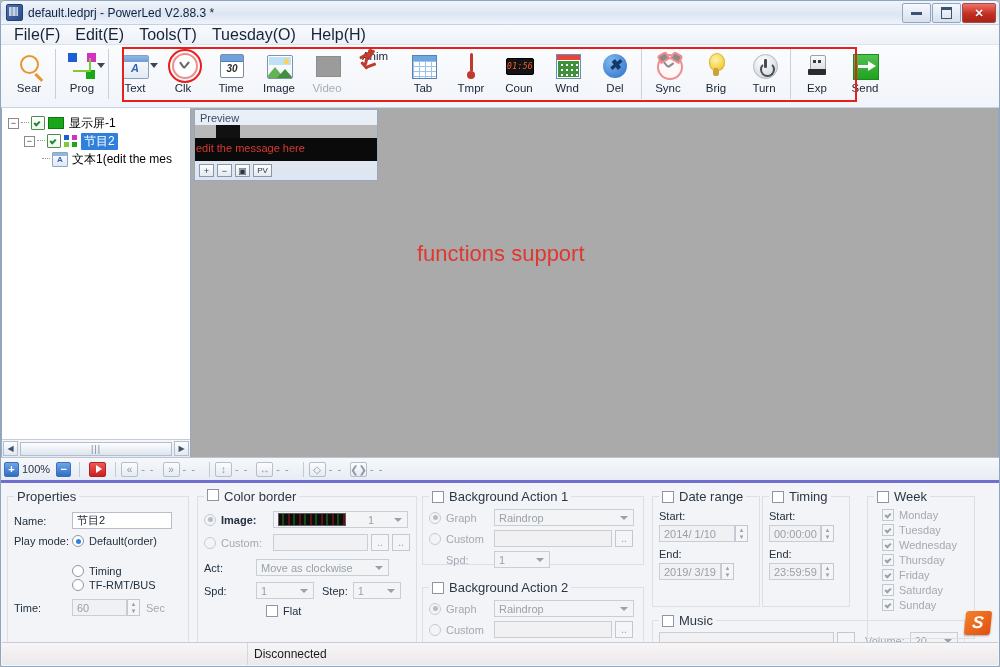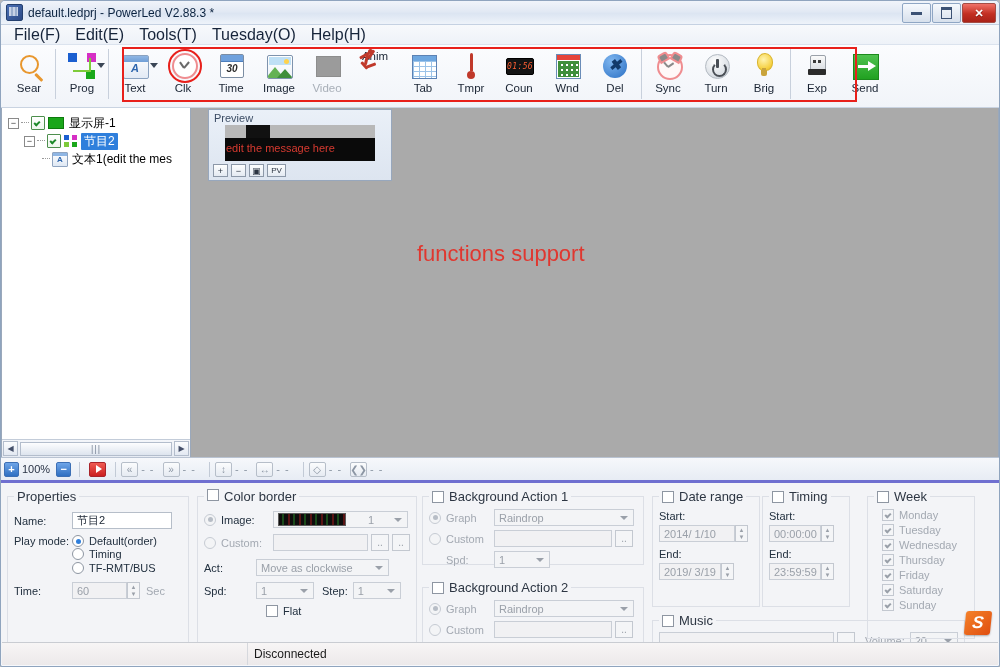"Turn" div.tb-item { order: before "Brig" -> after "Brig" }
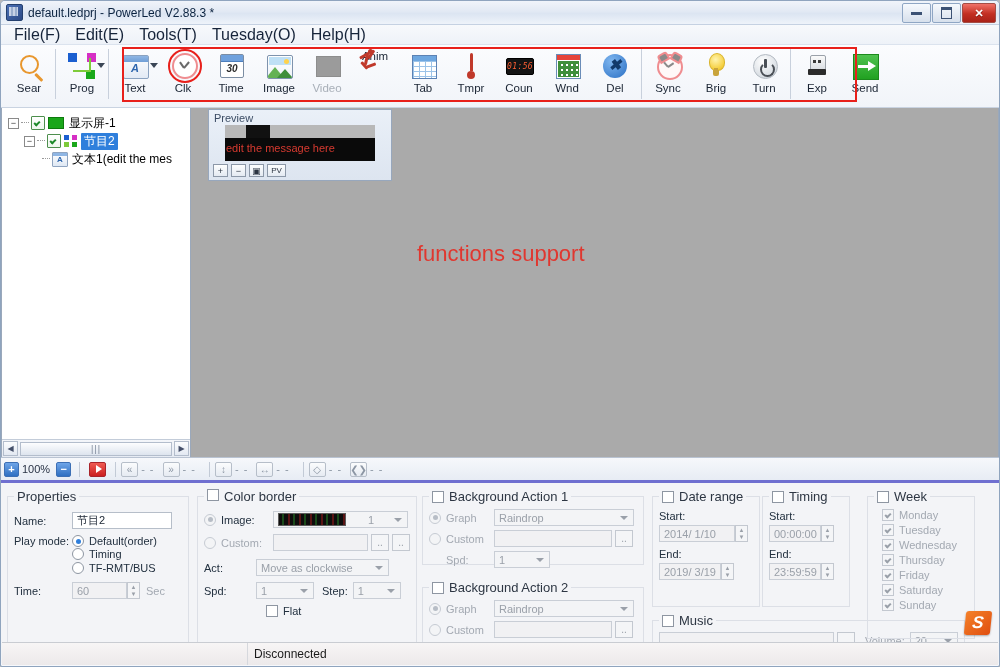"Preview" .preview { left: 17px -> 3px }
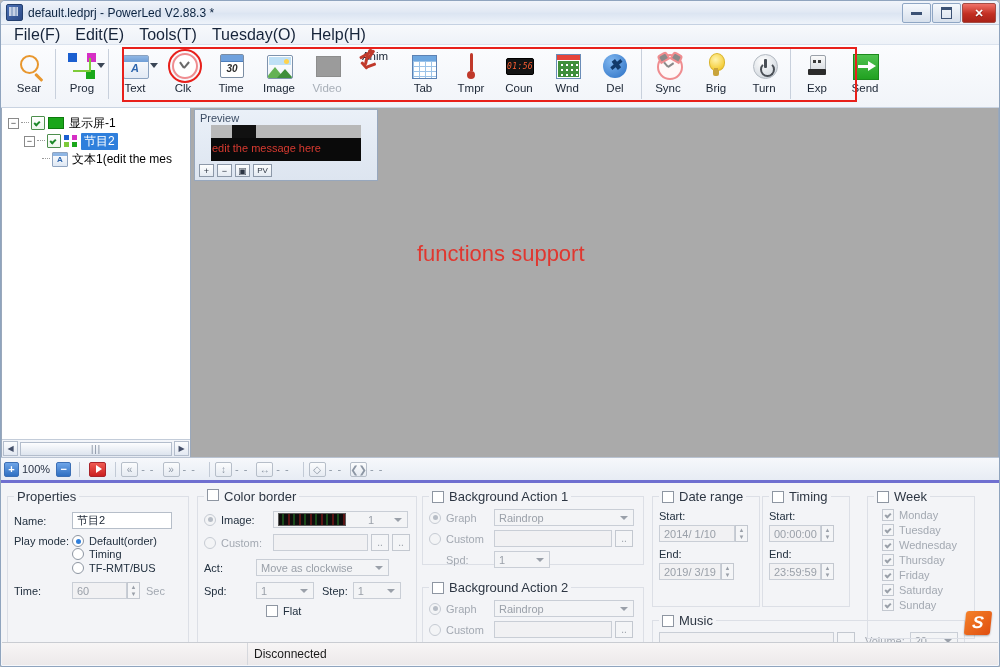"edit the message here" .pv-screen { margin: 0 16px -> 0 0 }
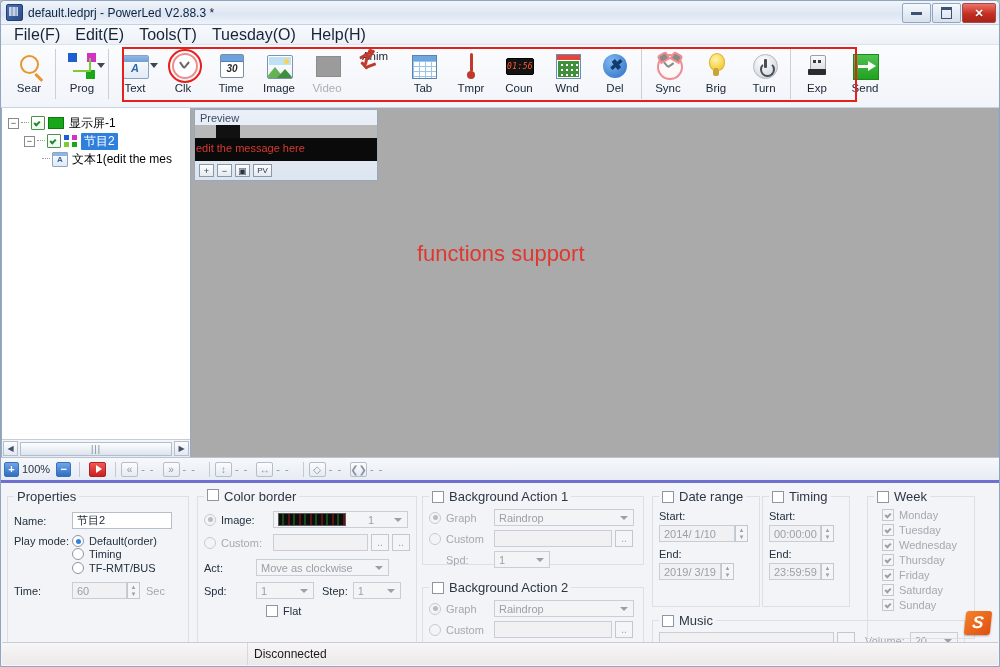"Image:" span.lbl { font-weight: none -> bold }
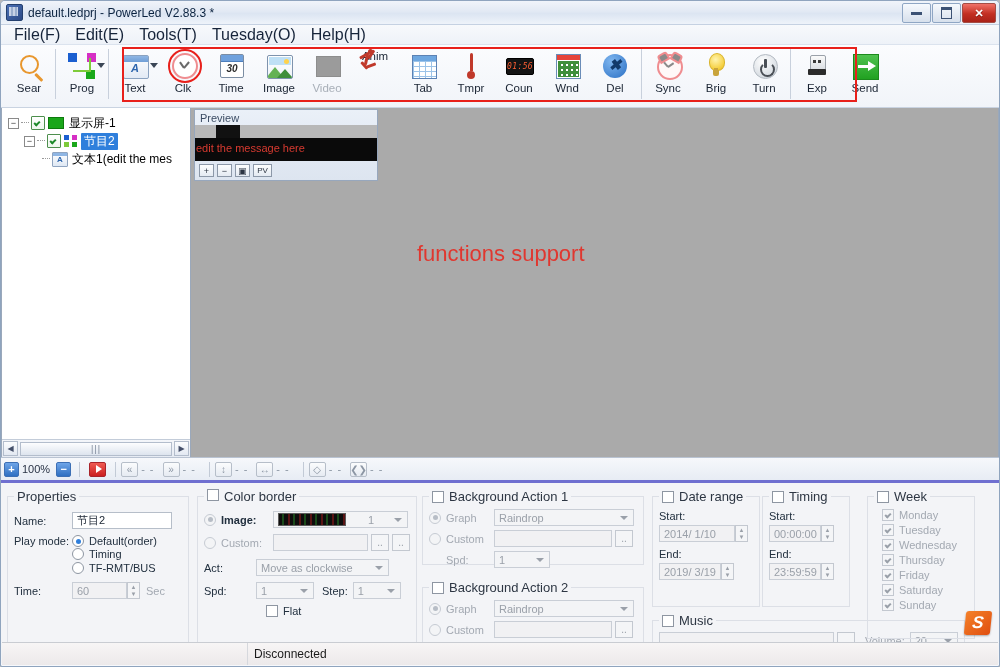"Play mode:" div.row { margin-bottom: 1px -> 18px }
